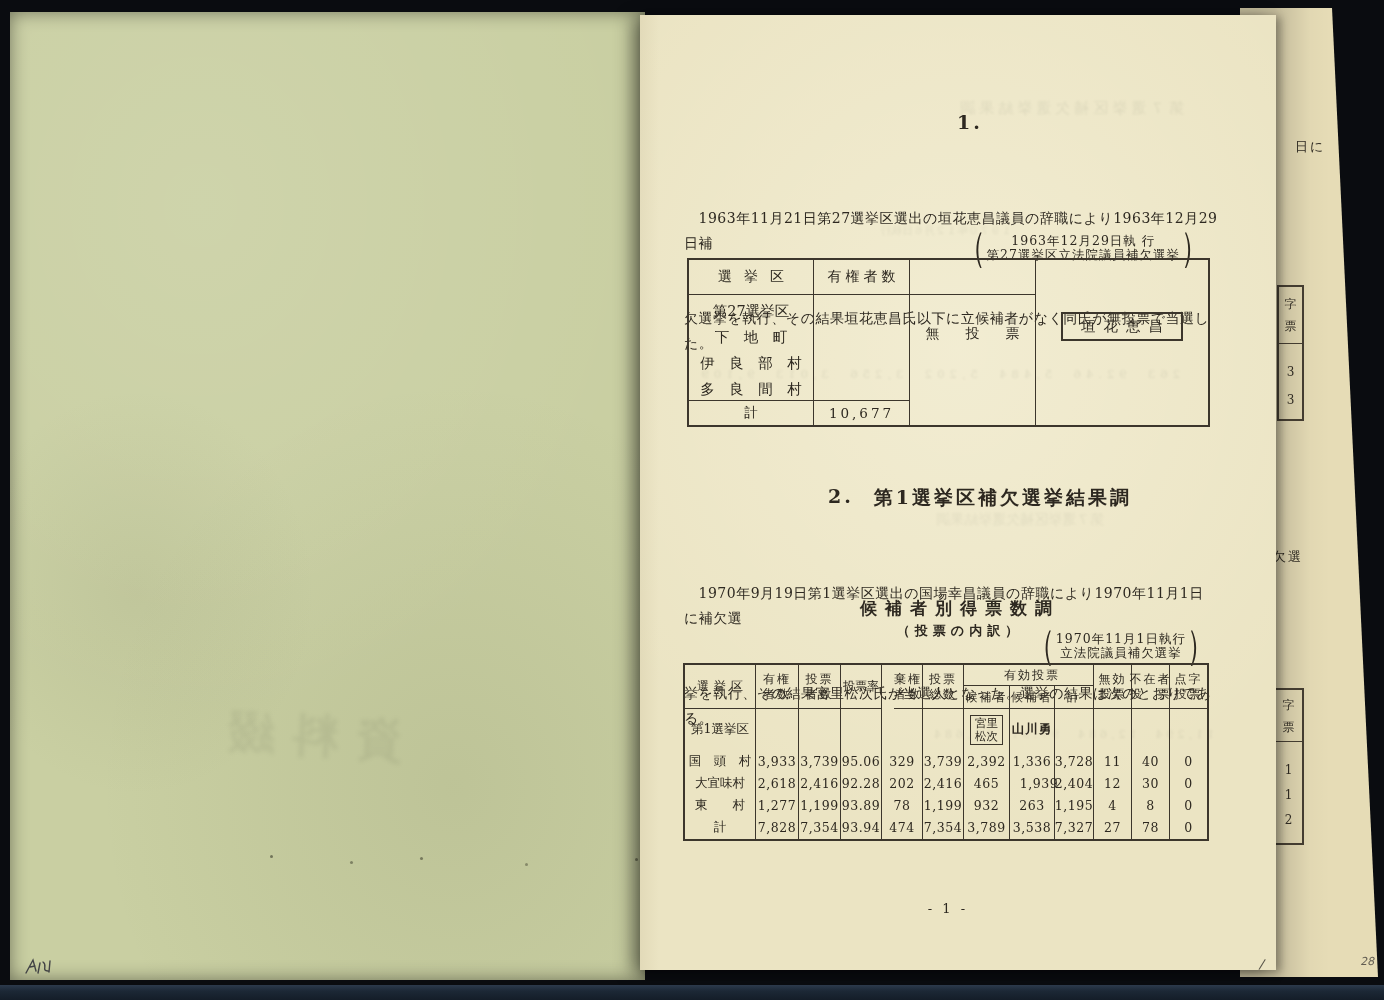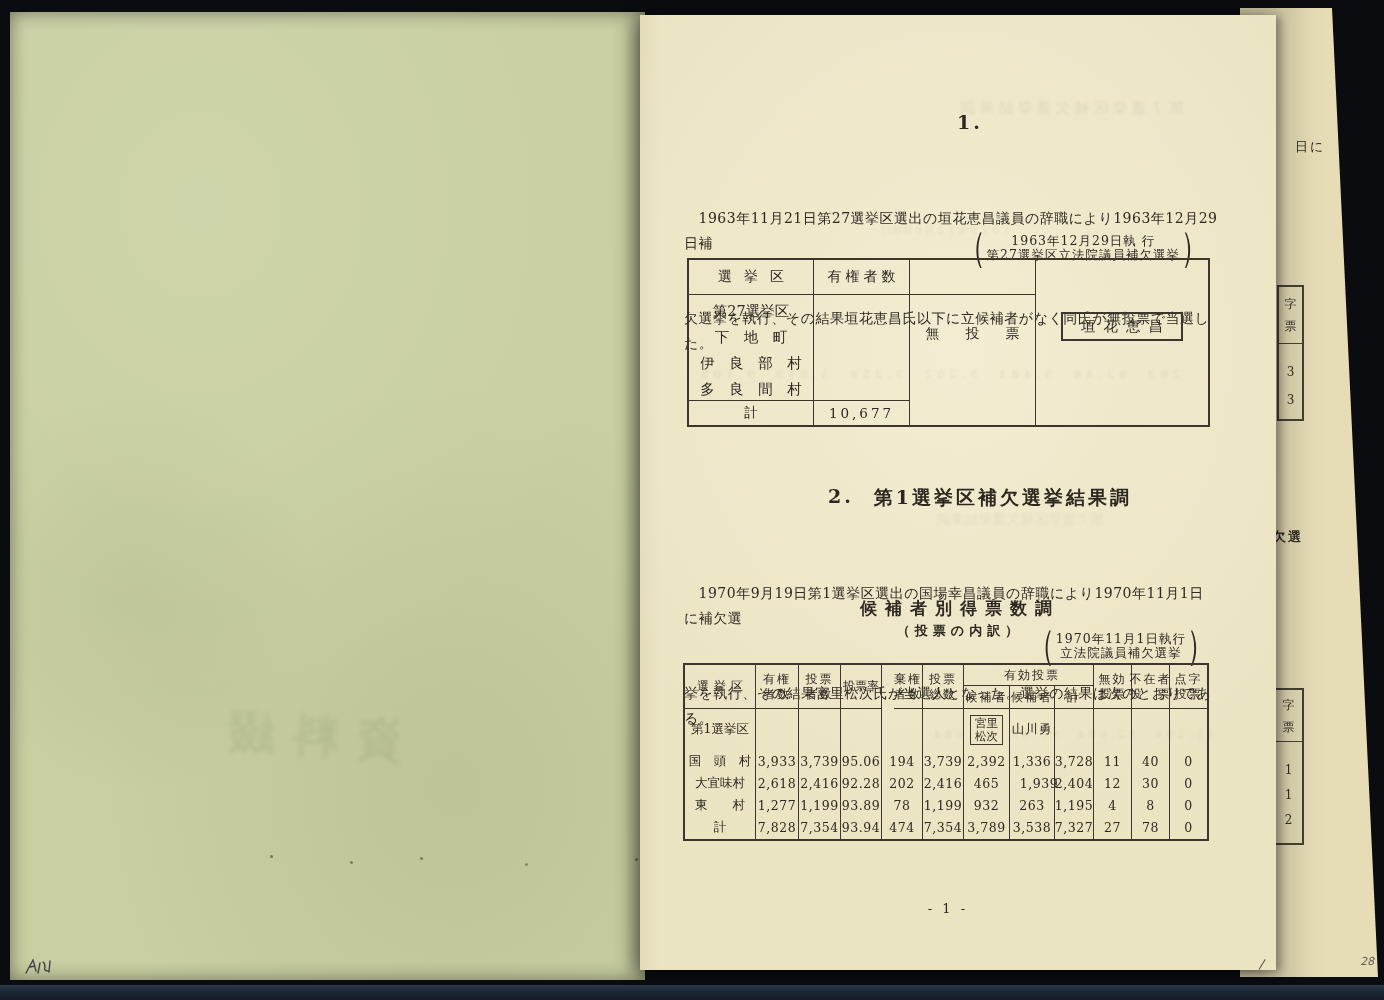"欠選" div.frag { font-weight: bold -> none; top: 520px -> 540px }
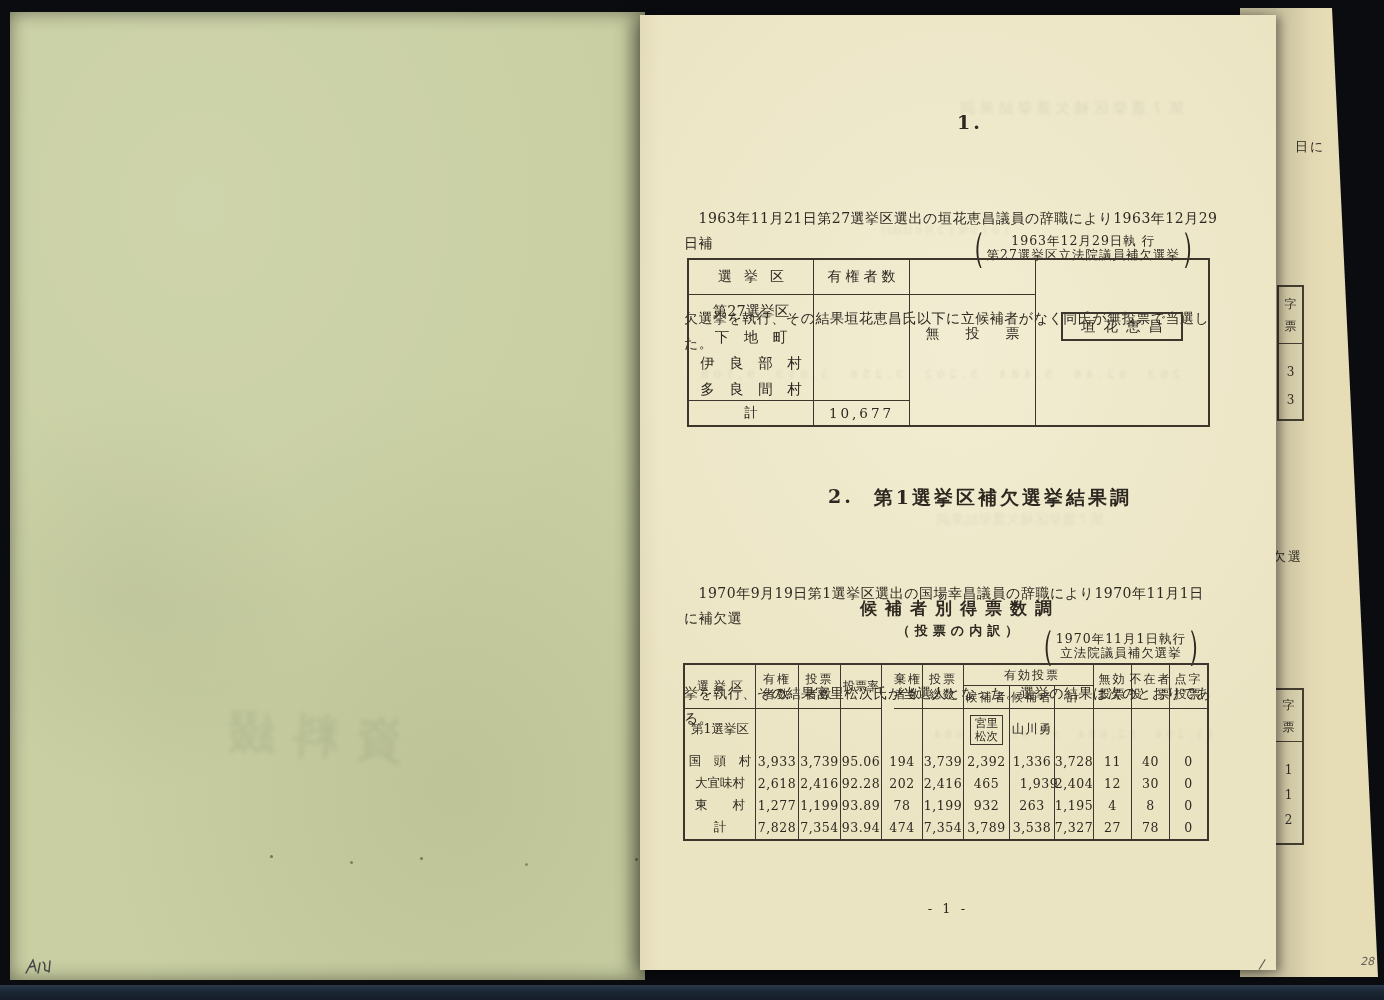"山川勇" div.c { font-weight: none -> bold }
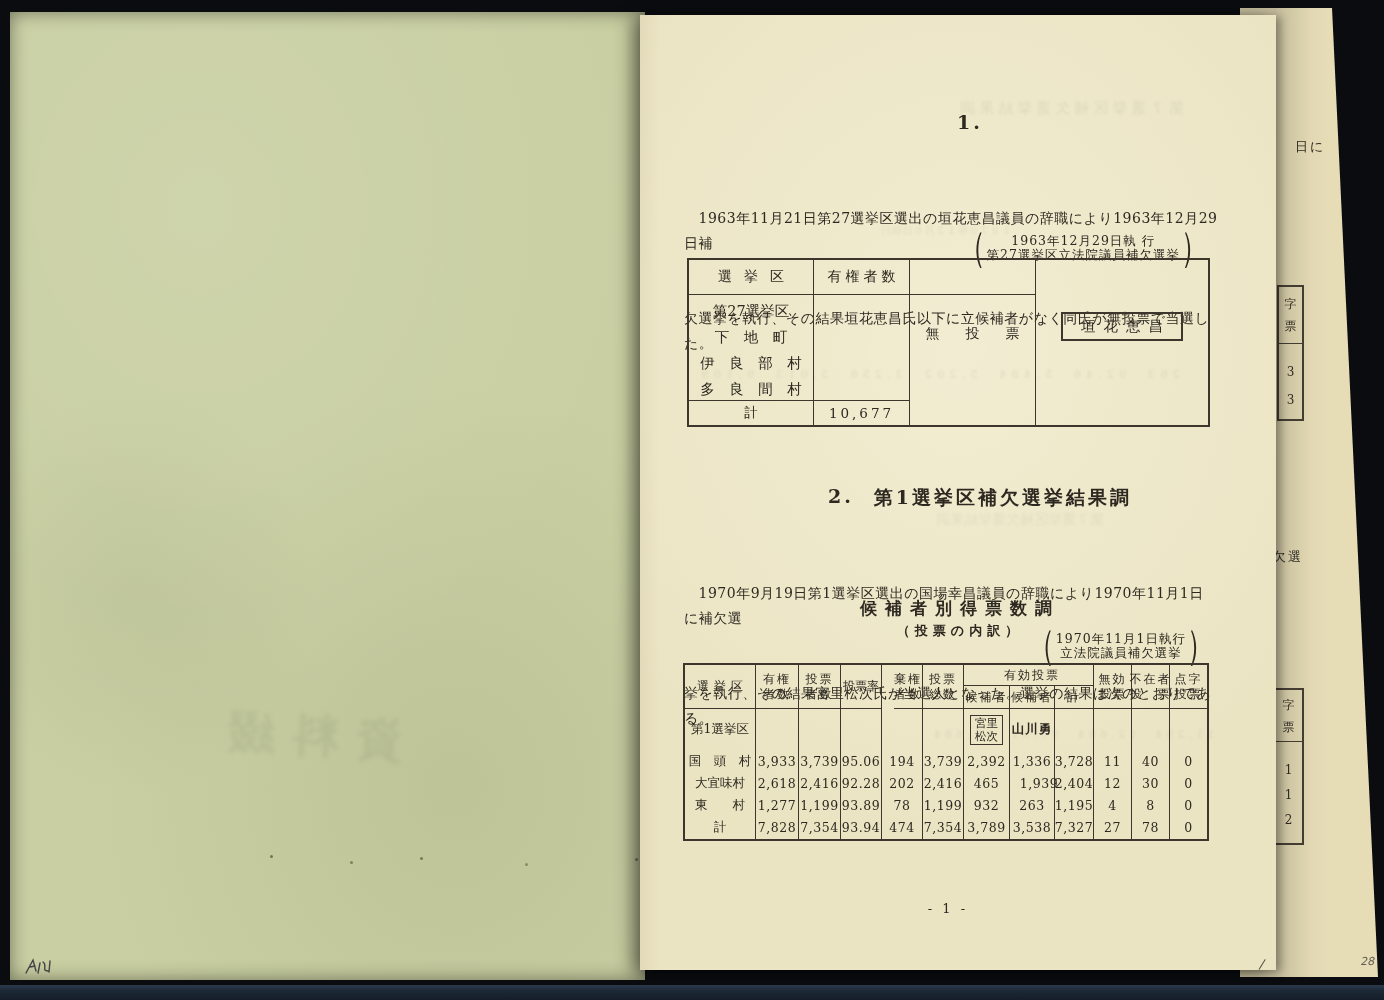"194" div.c { text: 194 -> 329 }
